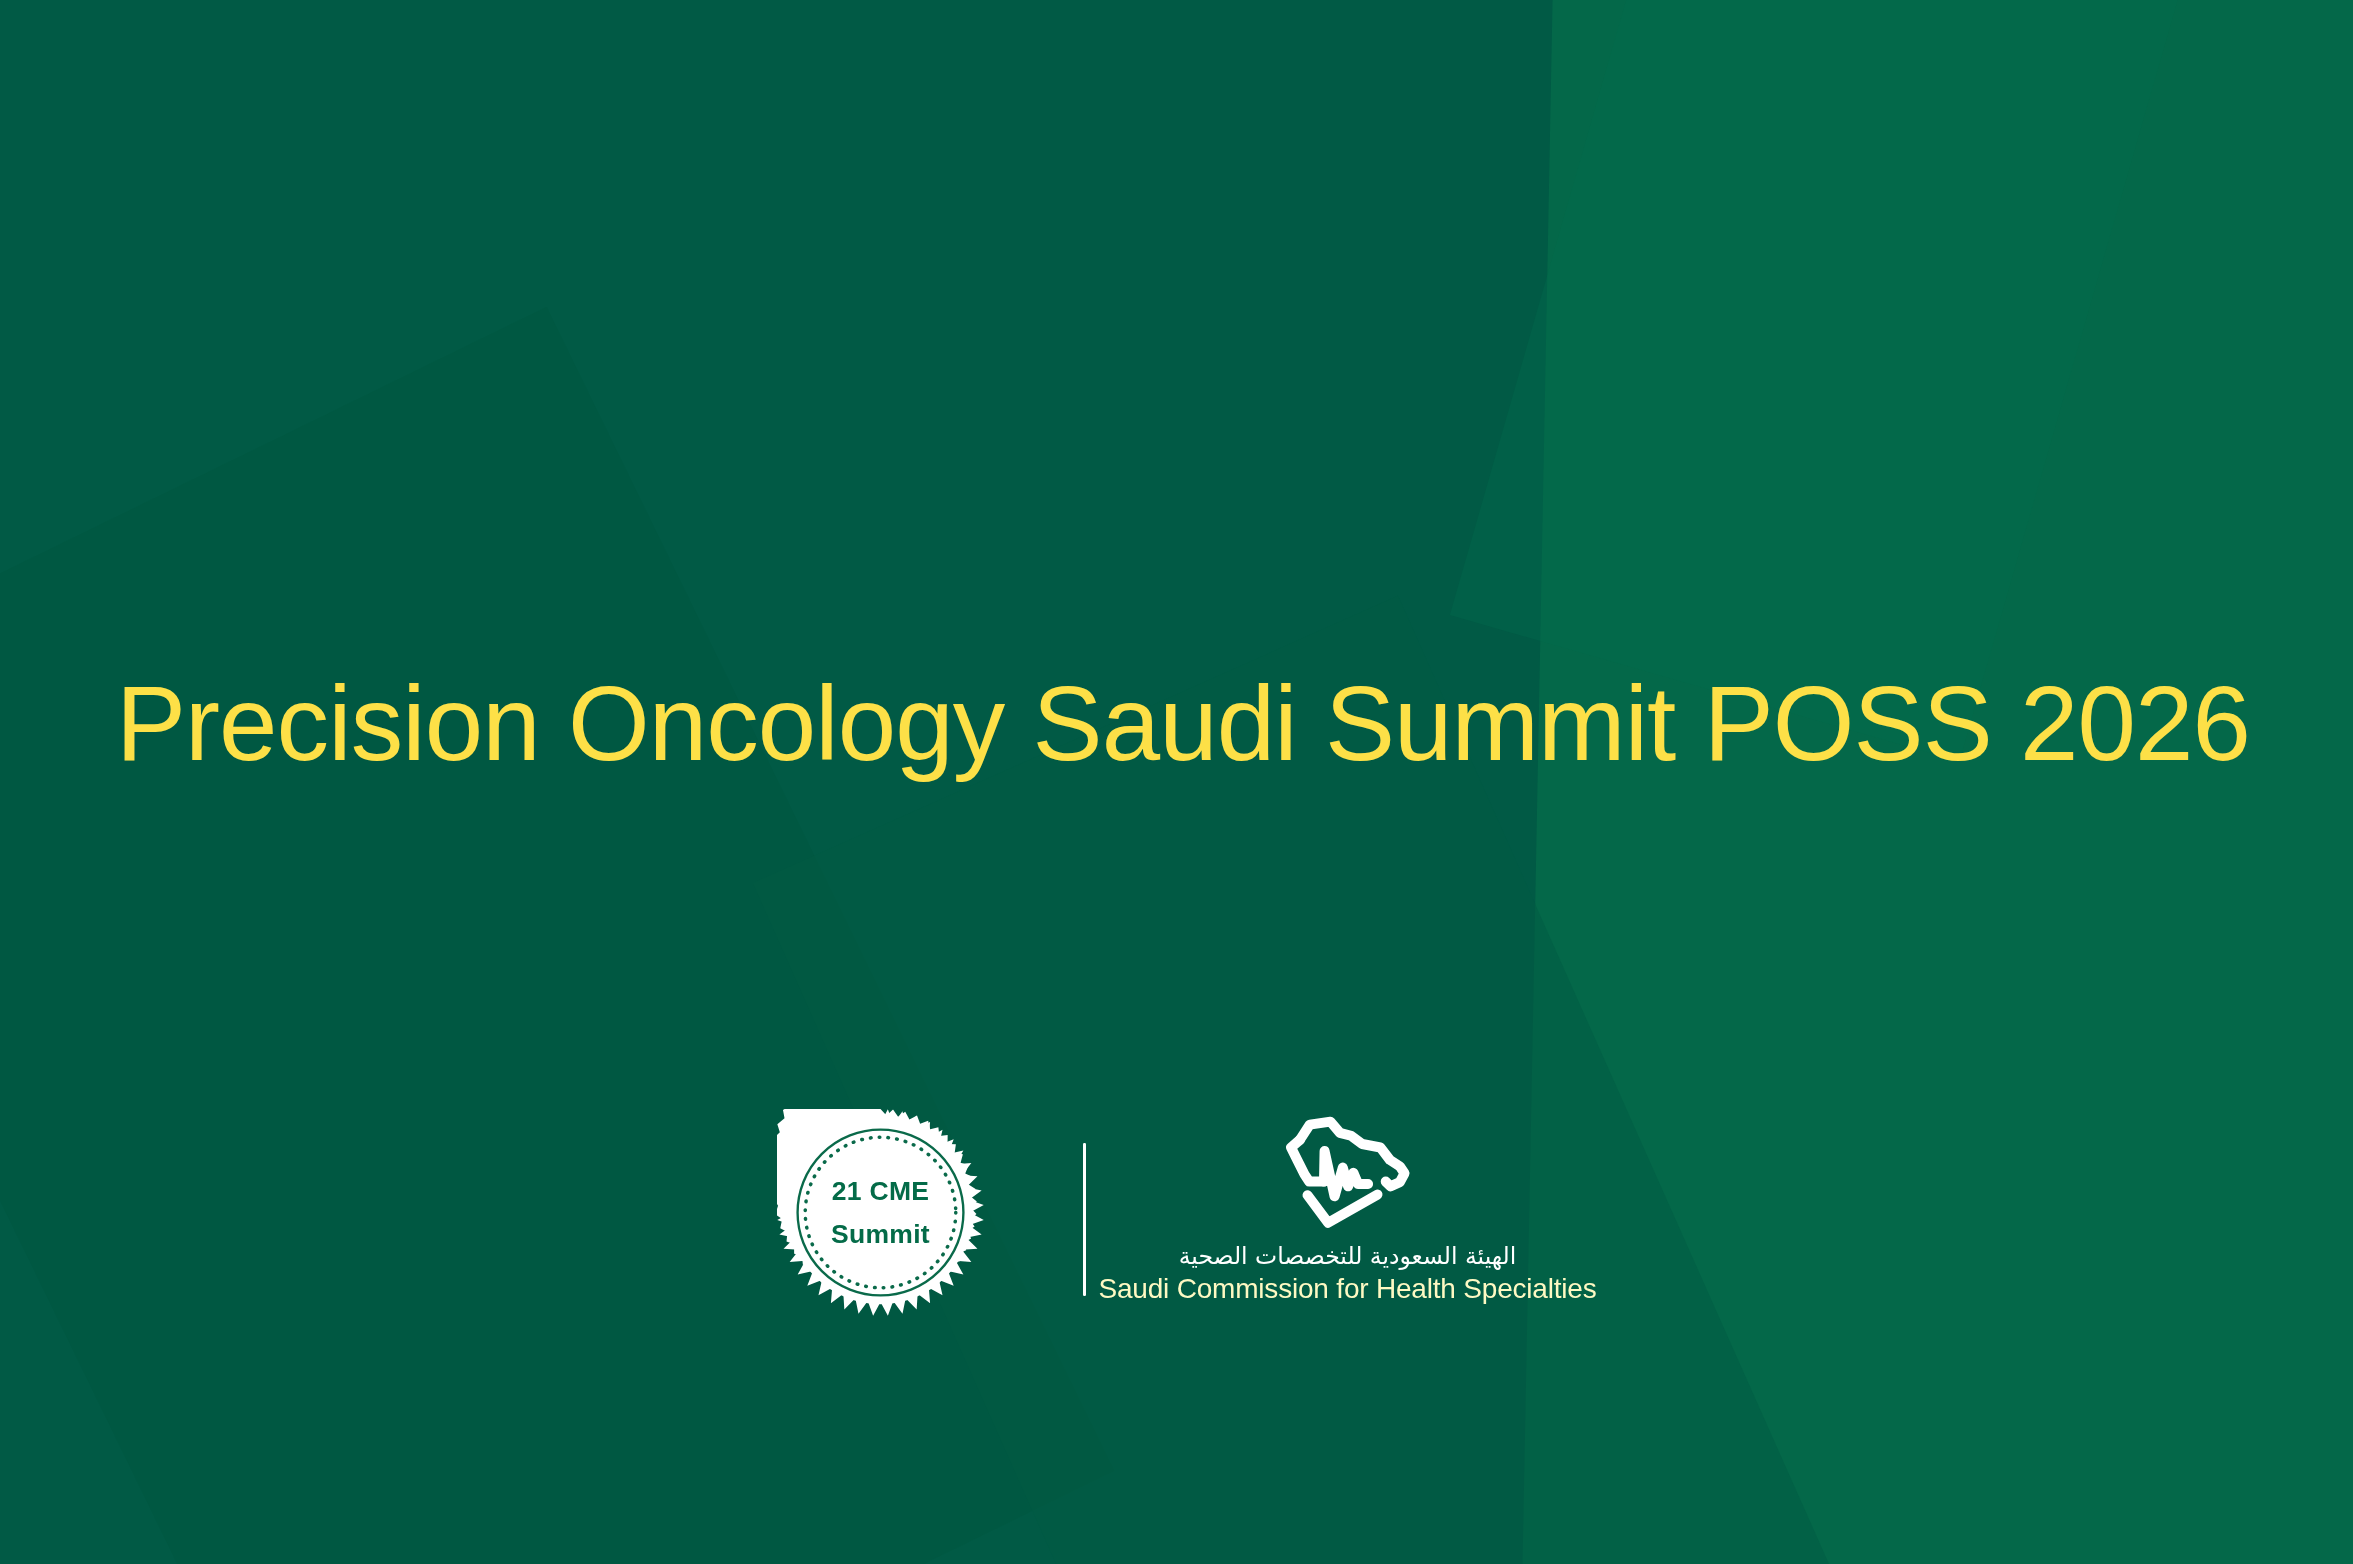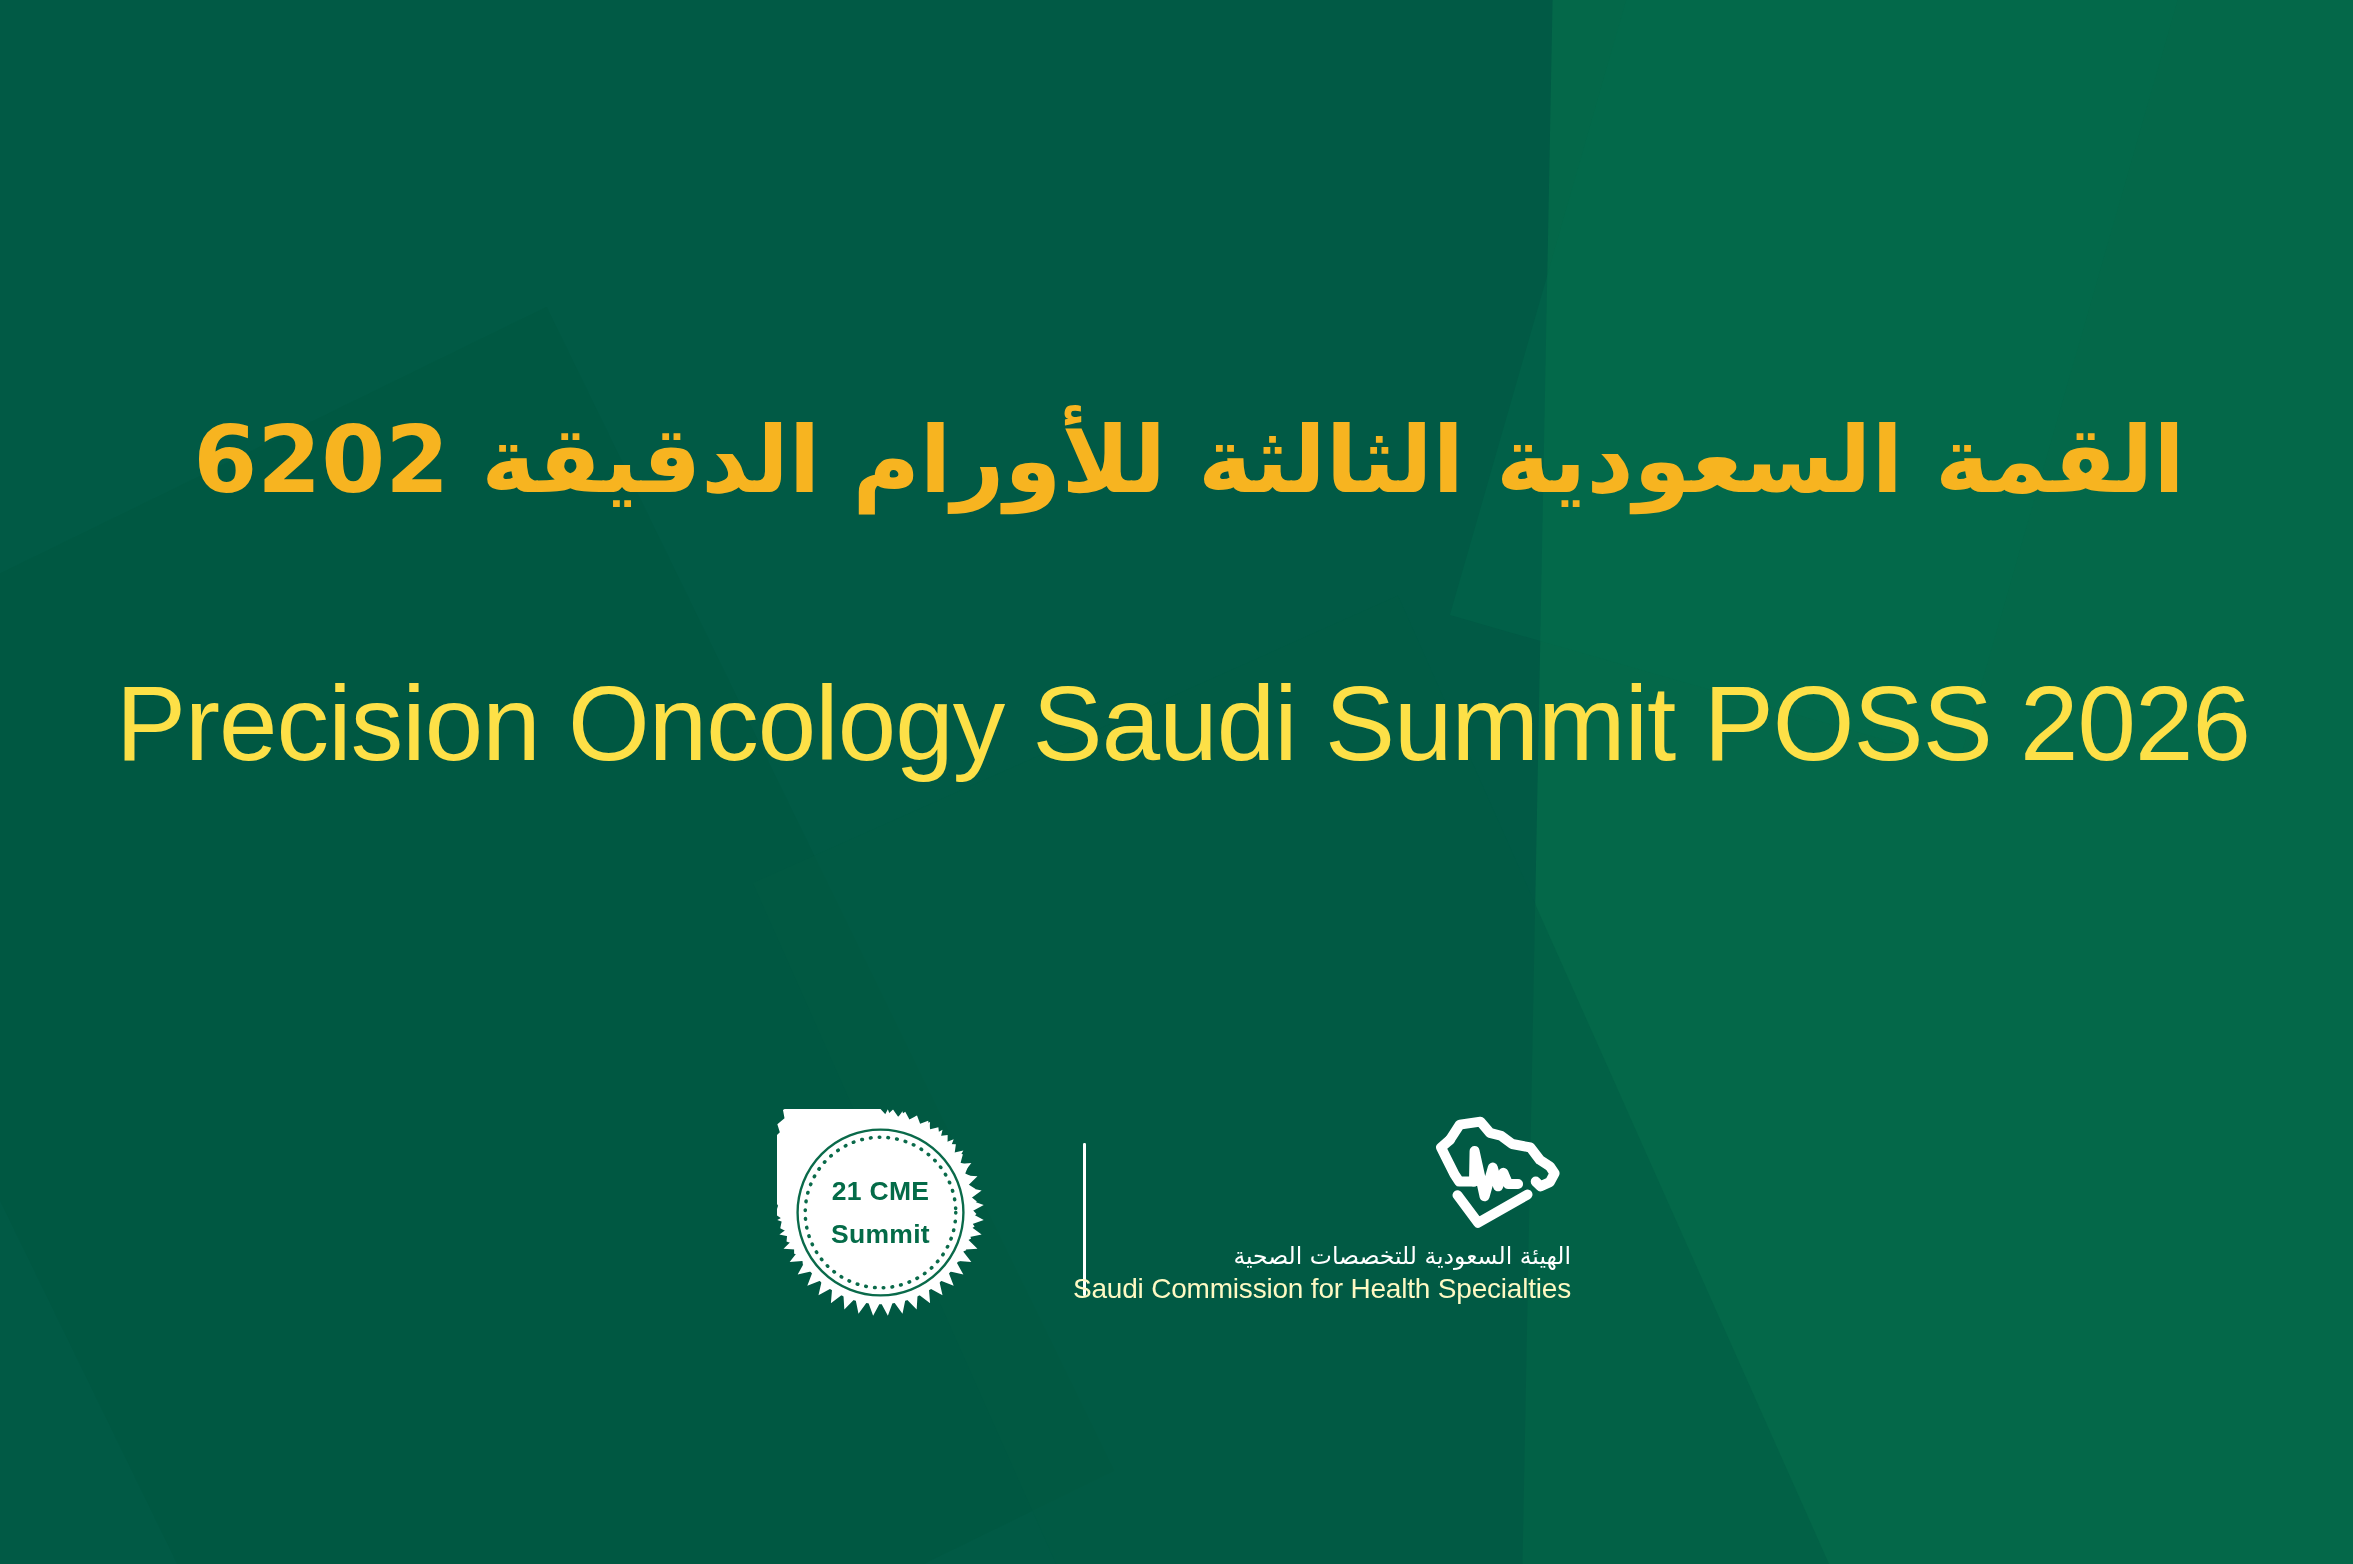"القمة السعودية الثالثة للأورام الدقيقة" div.title-ar { html: <div>القمة السعودية الثالثة للأورام الدقيقة 2026</div> -> none }
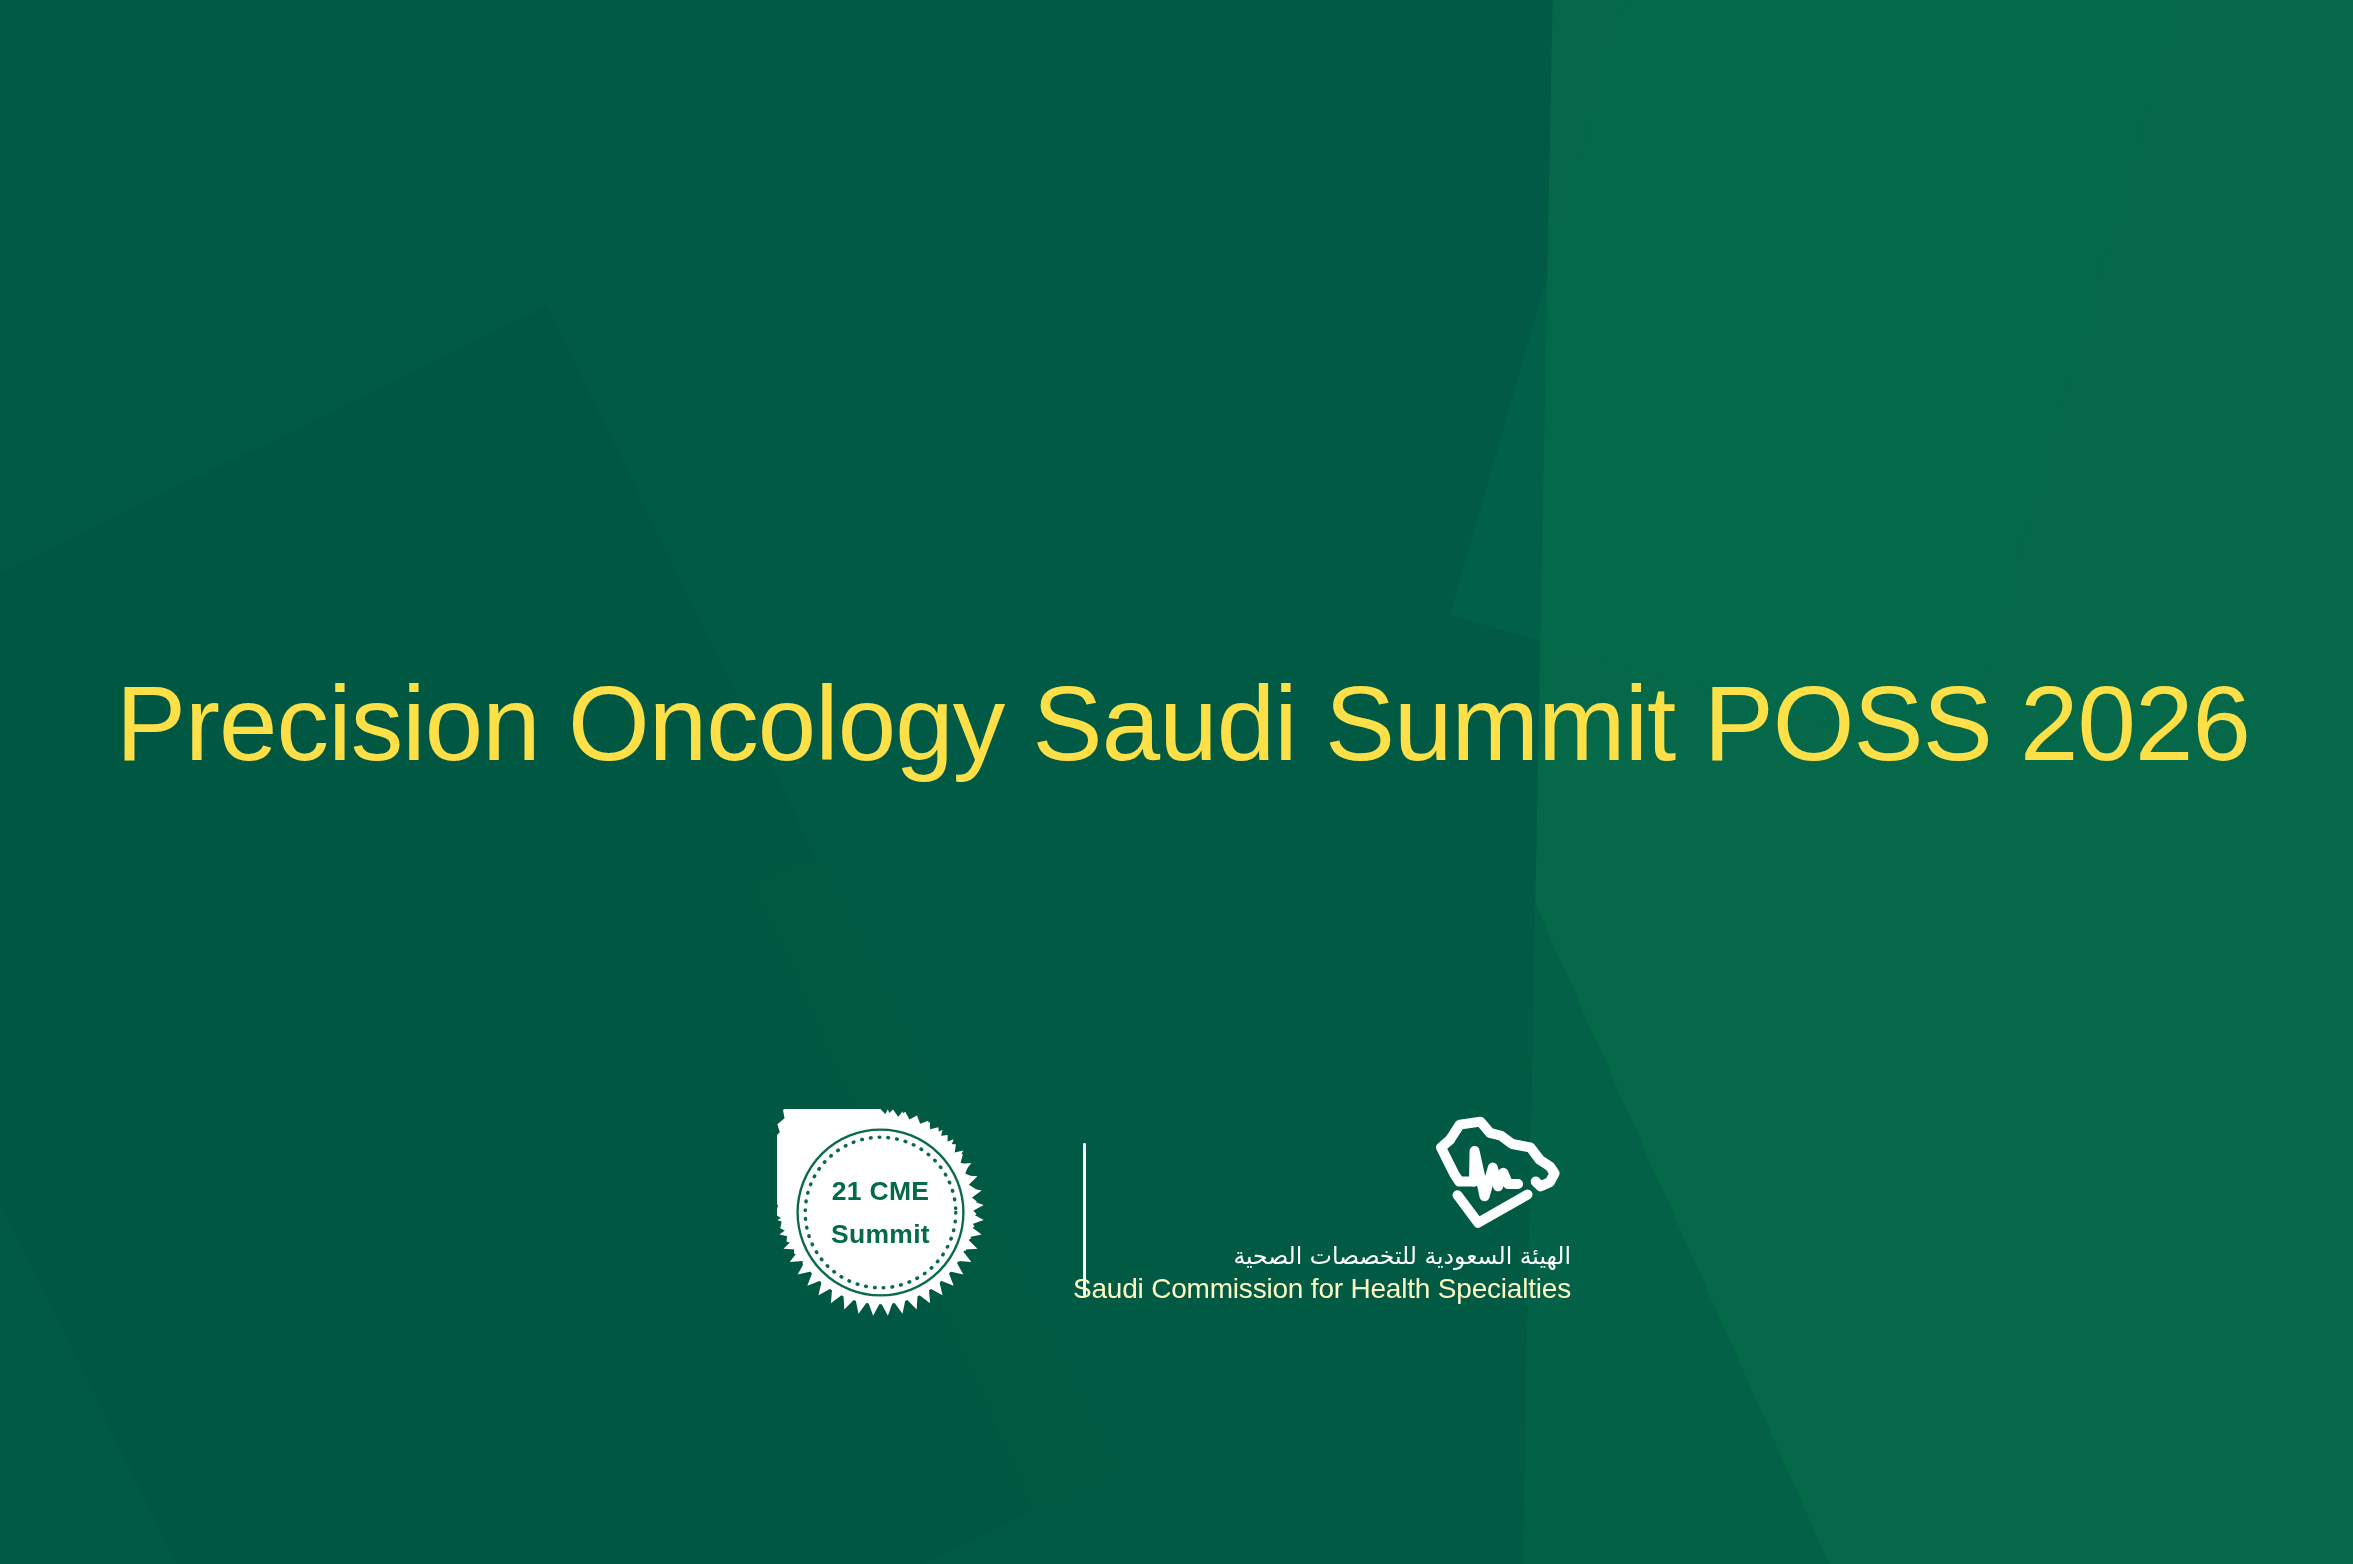"الهيئة السعودية للتخصصات الصحية" .scfhs { align-items: flex-end -> center }
